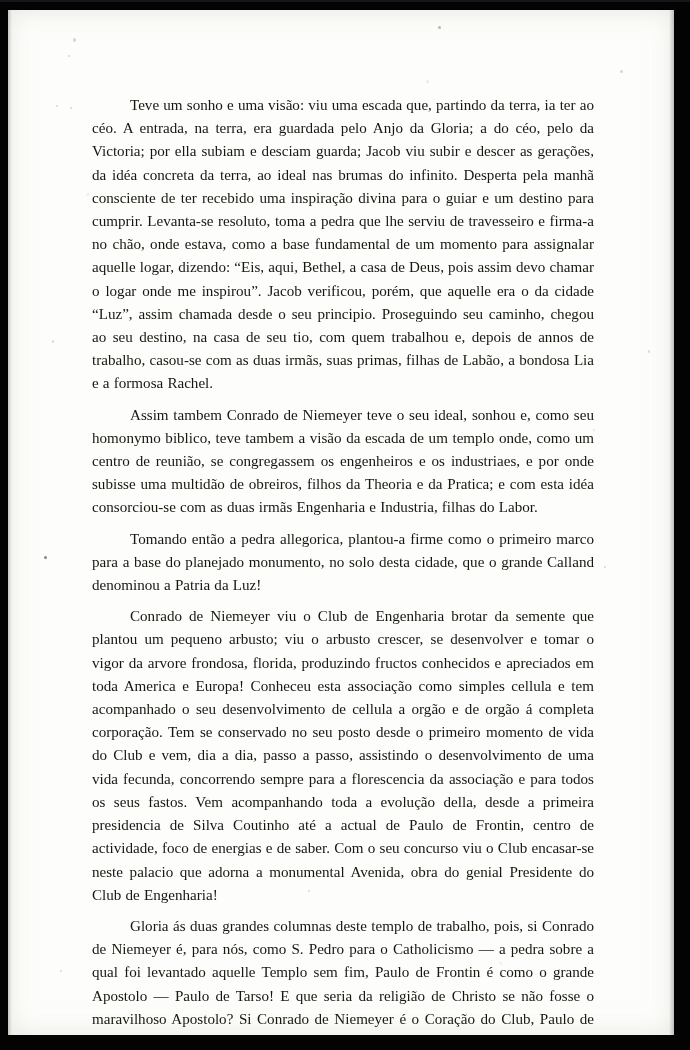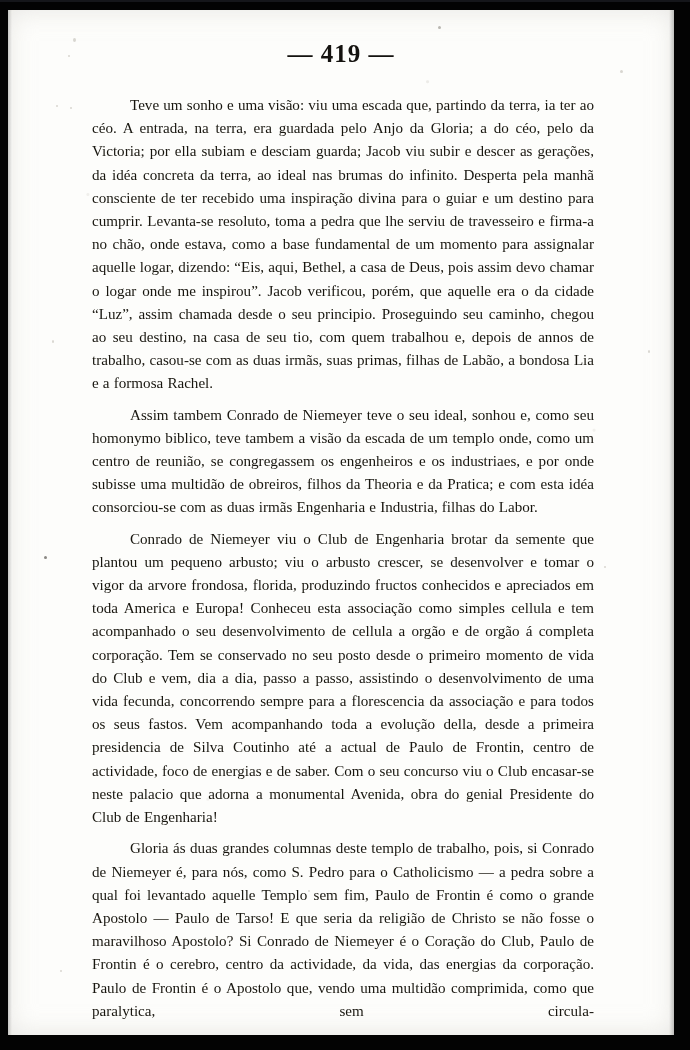"— 419 —" div.folio { html: <div>— 419 —</div> -> none }
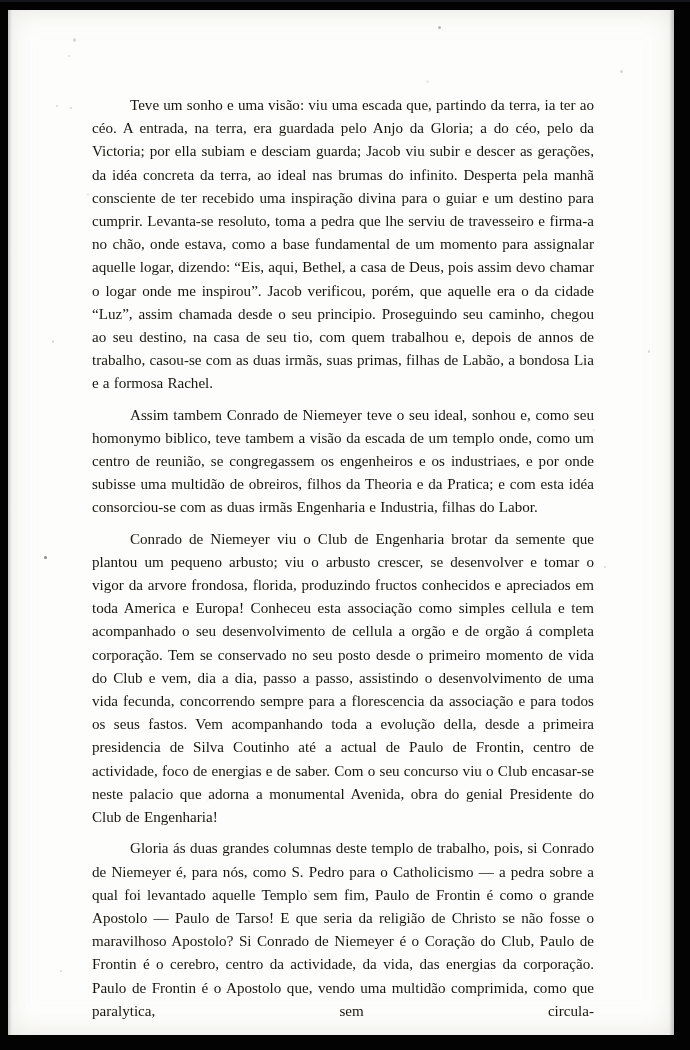"Tomando então a pedra allegorica," p.para { html: none -> <p>Tomando então a pedra allegorica, plantou-a firme como o primeiro marco para a base do planejado monumento, no solo desta cidade, que o grande Calland denominou a Patria da Luz!</p> }
